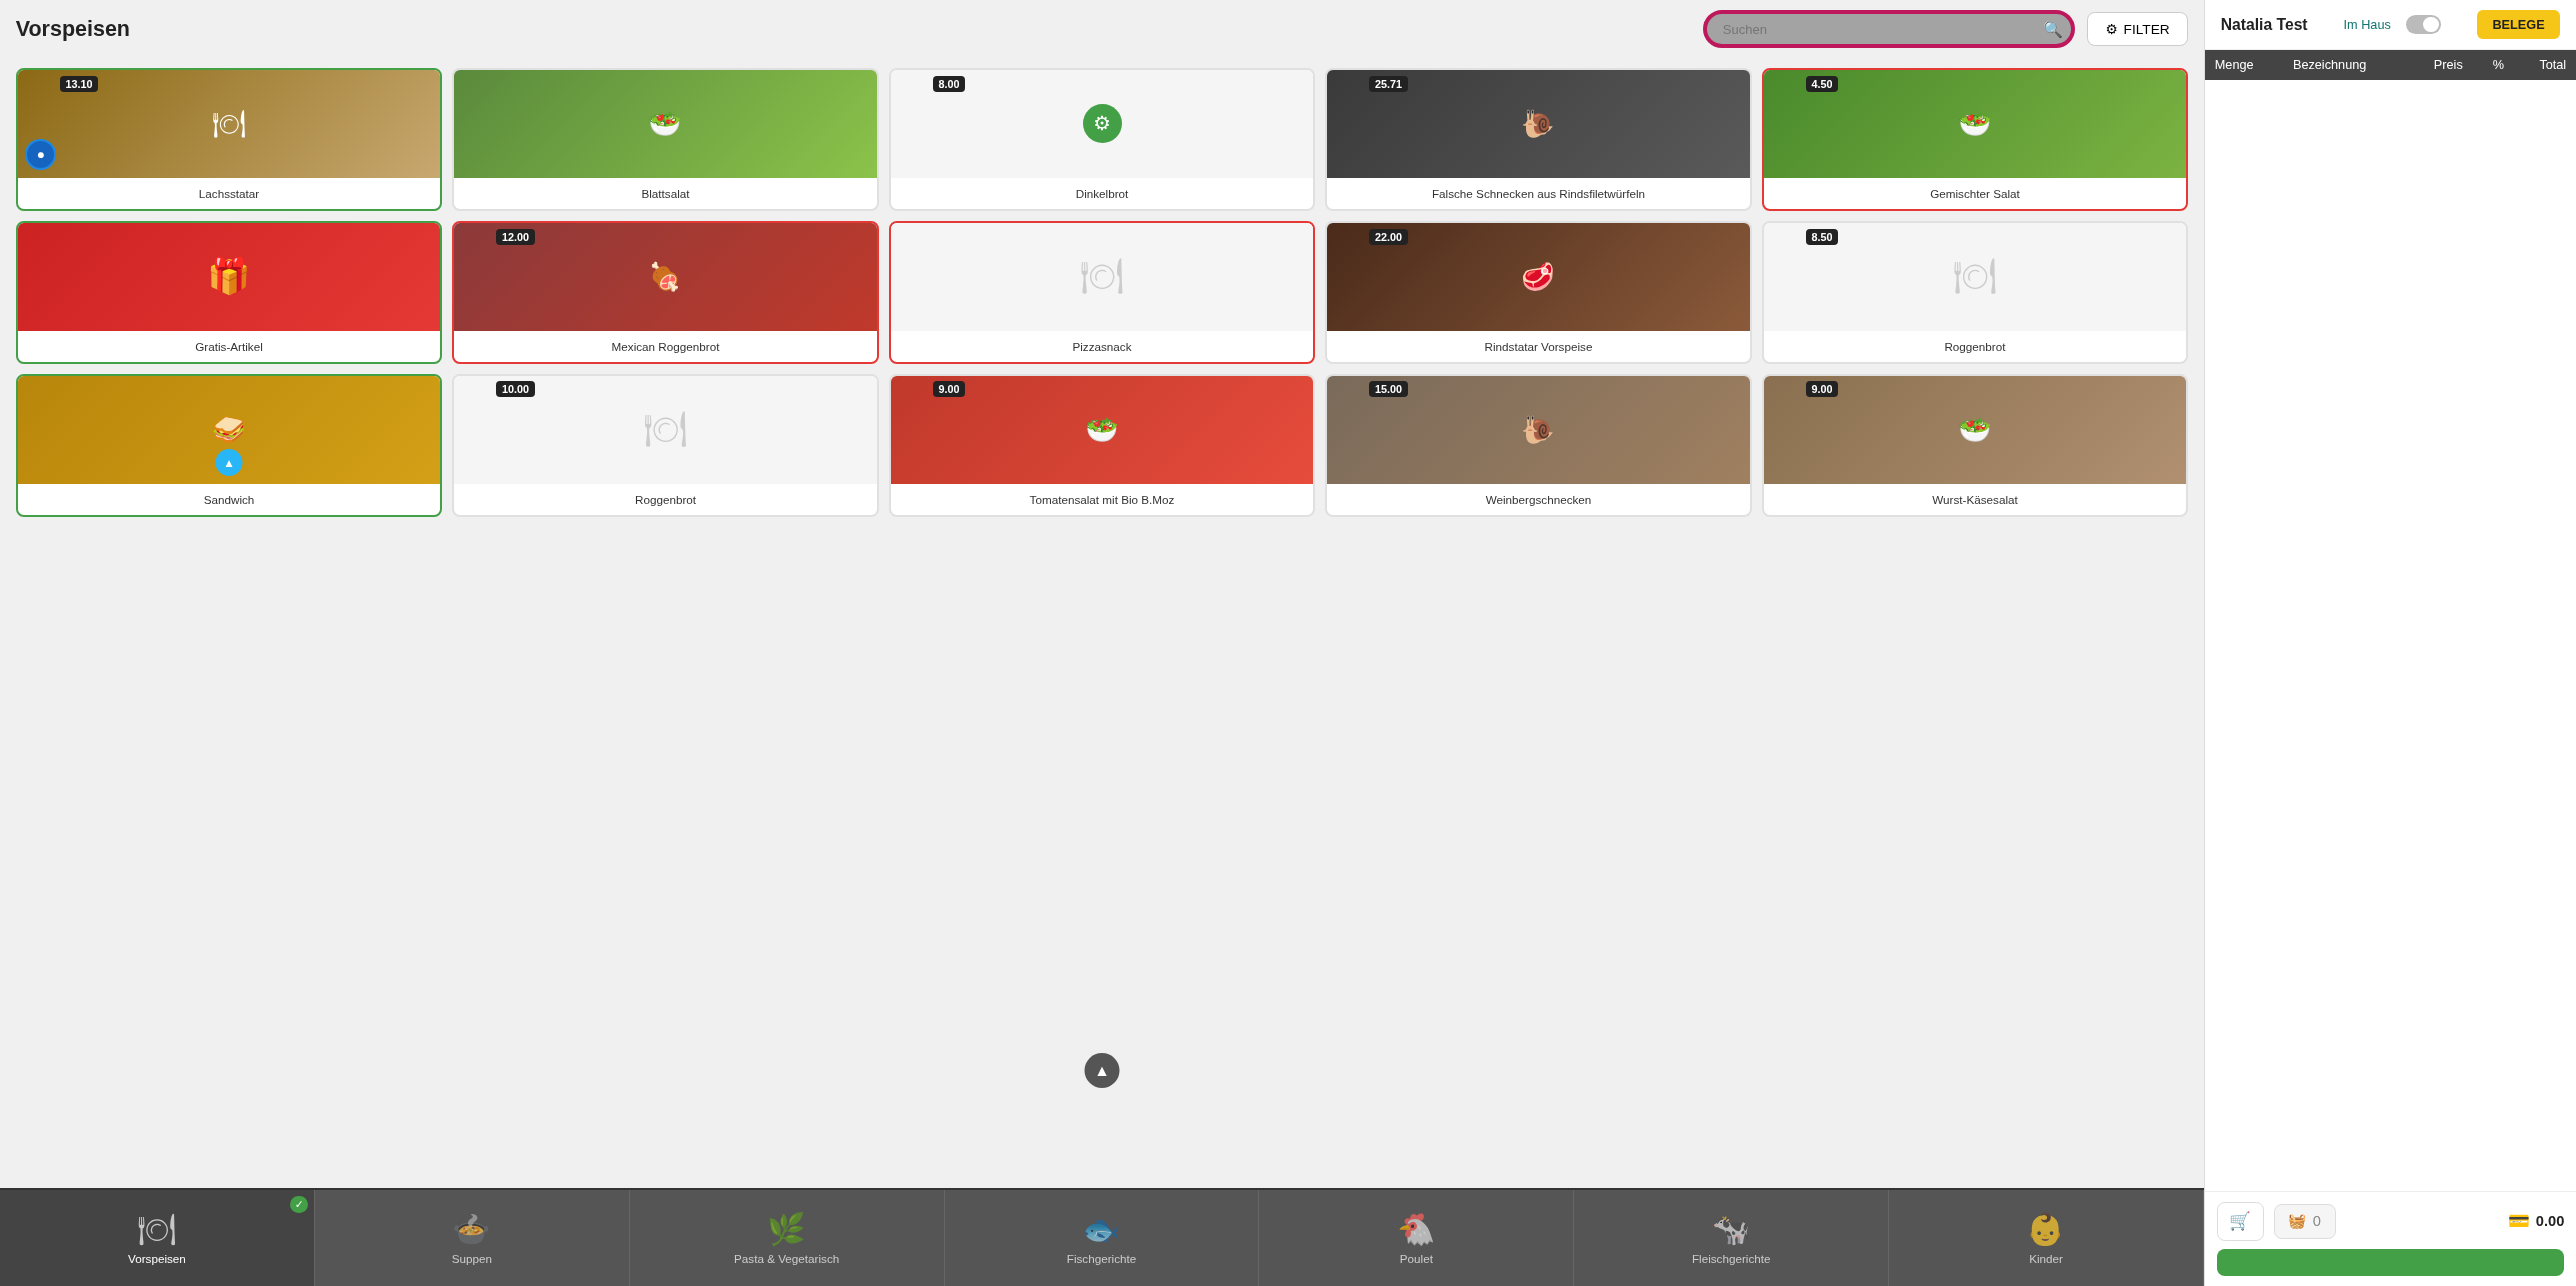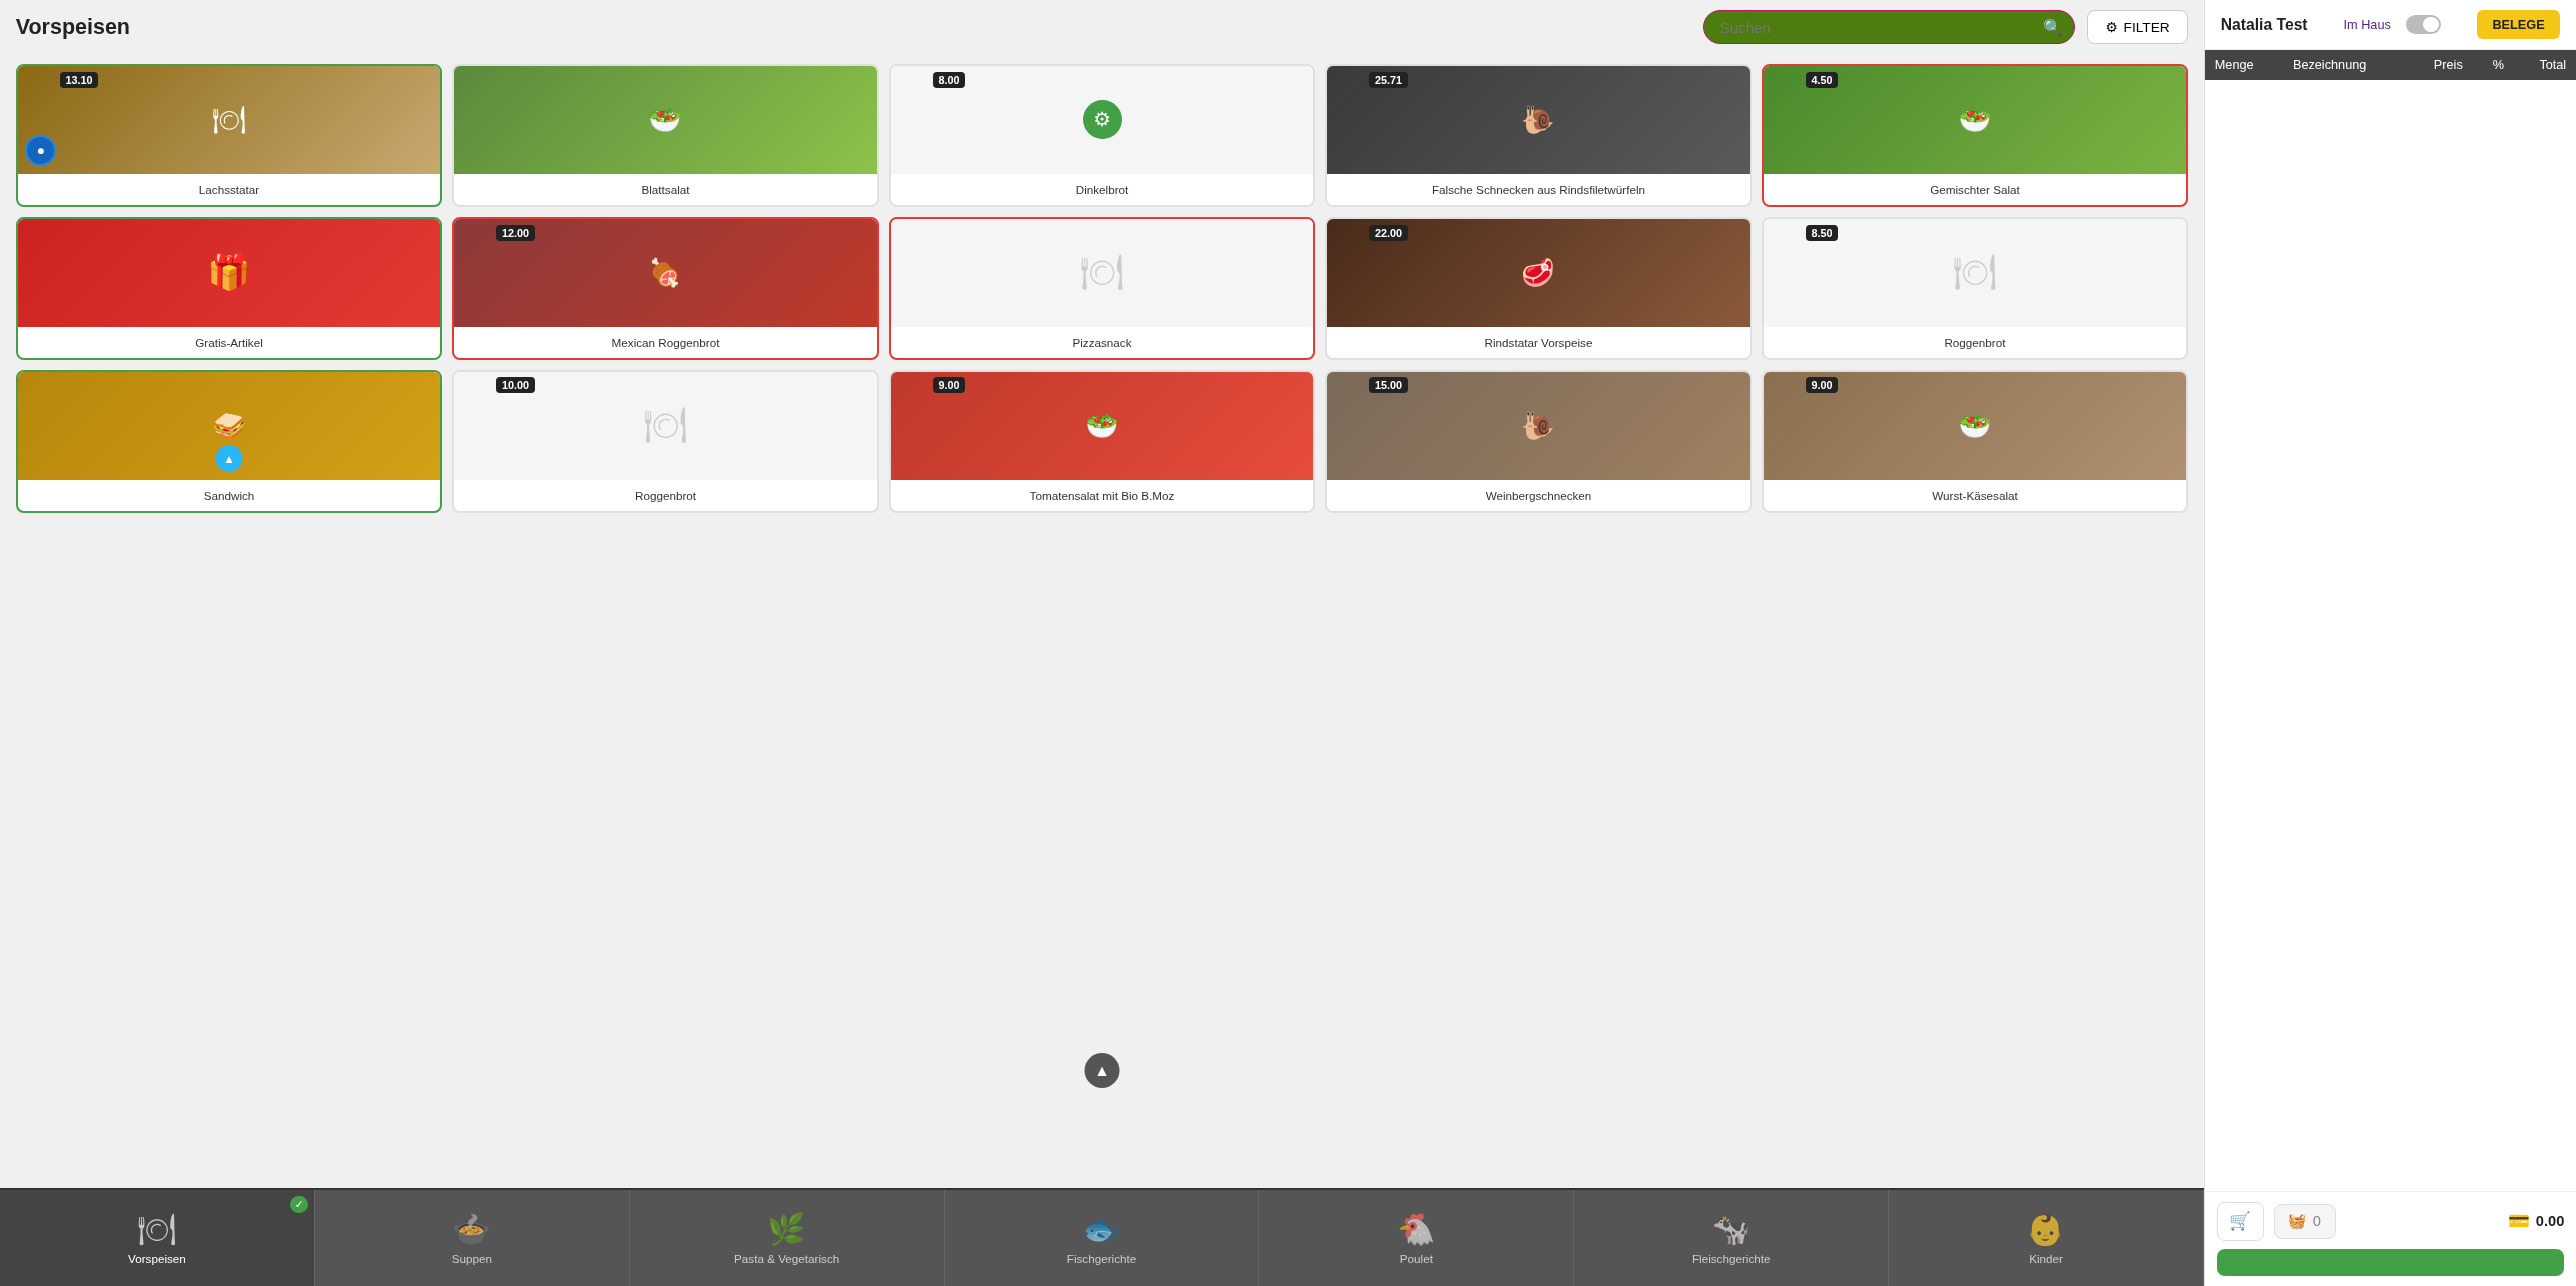"Suchen" .search-input { background: #4d7c0f -> #a3a3a3; border: 1px solid #be185d -> 4px solid #be185d; font-size: 15px -> 13px }
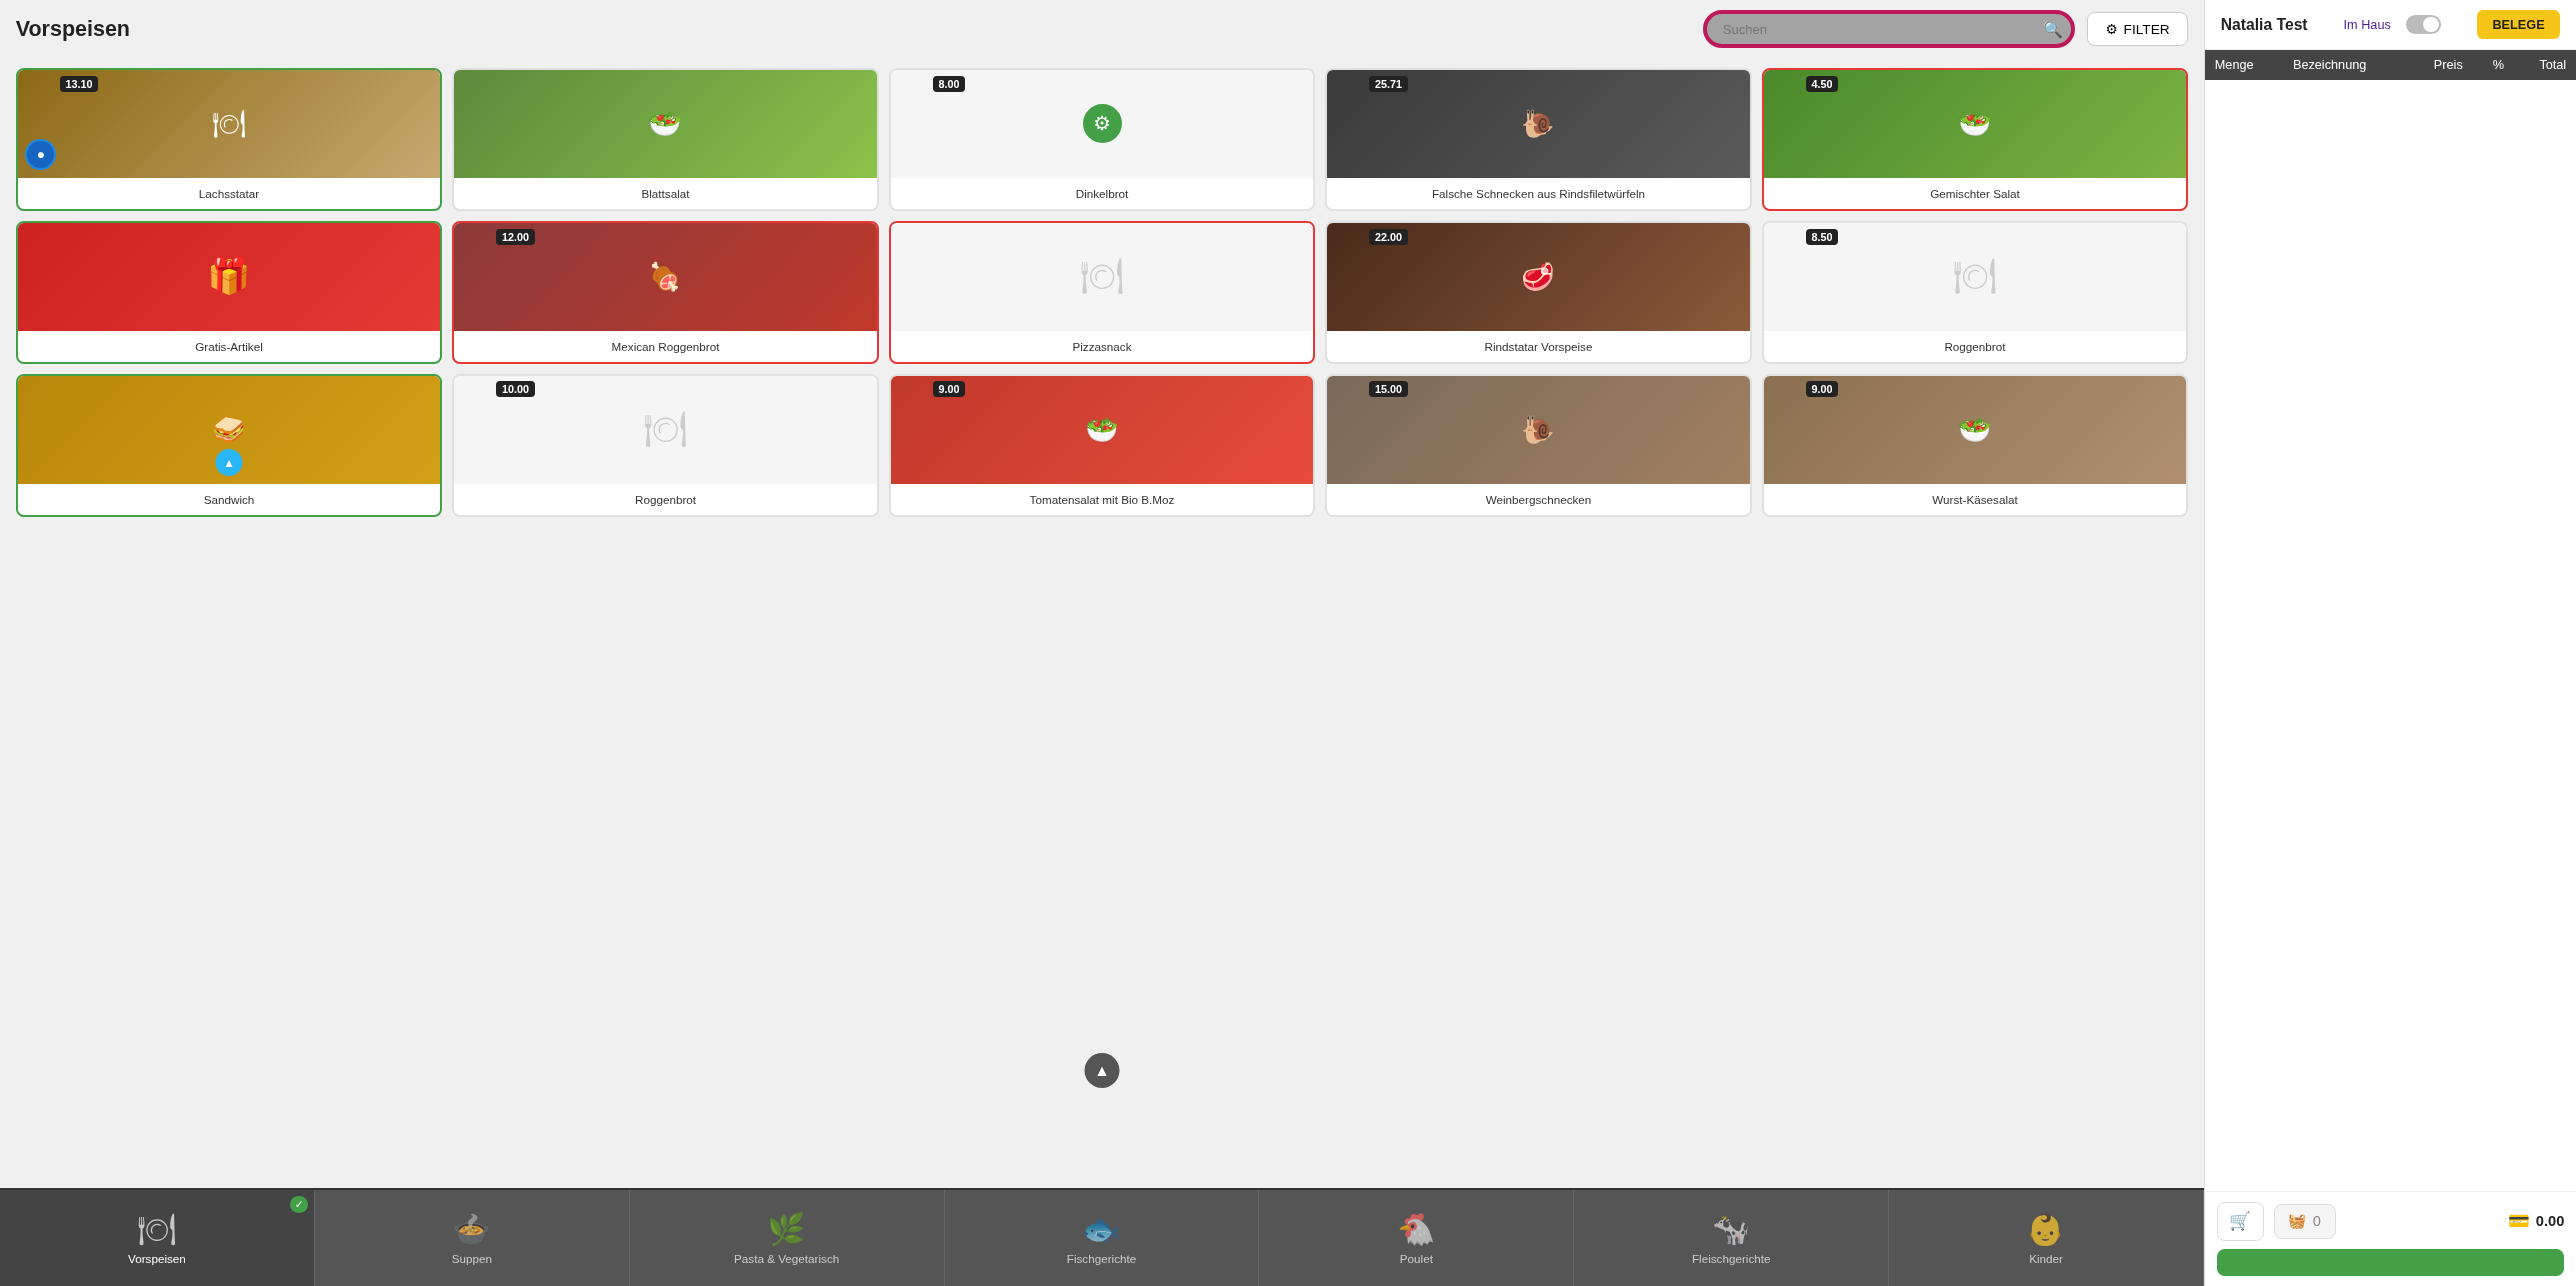"Im Haus" .im-haus-toggle { color: #4c1d95 -> #0f766e }
